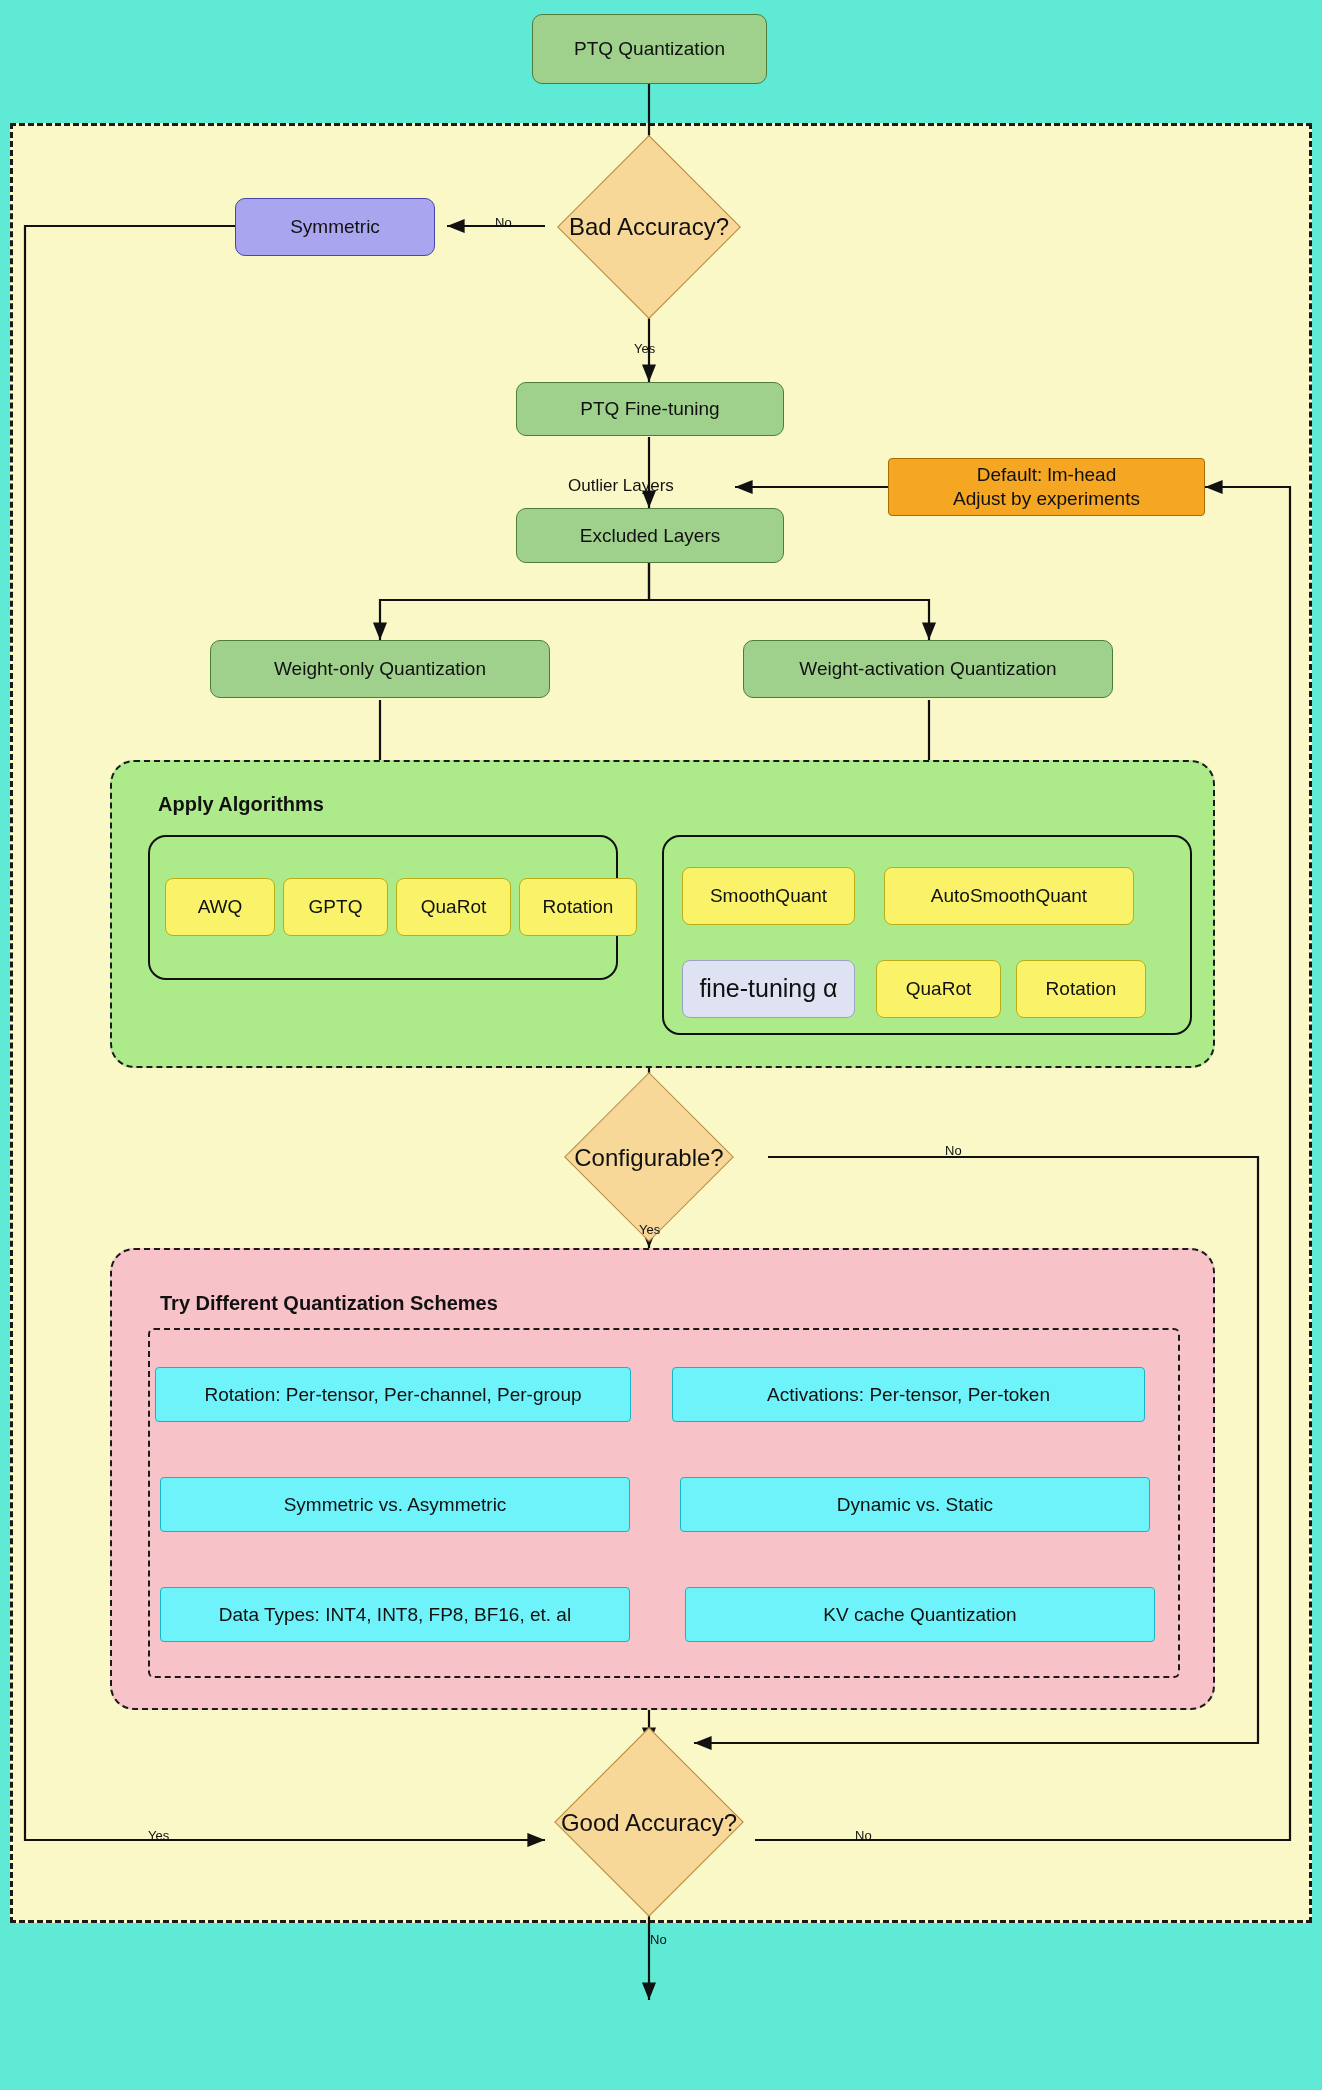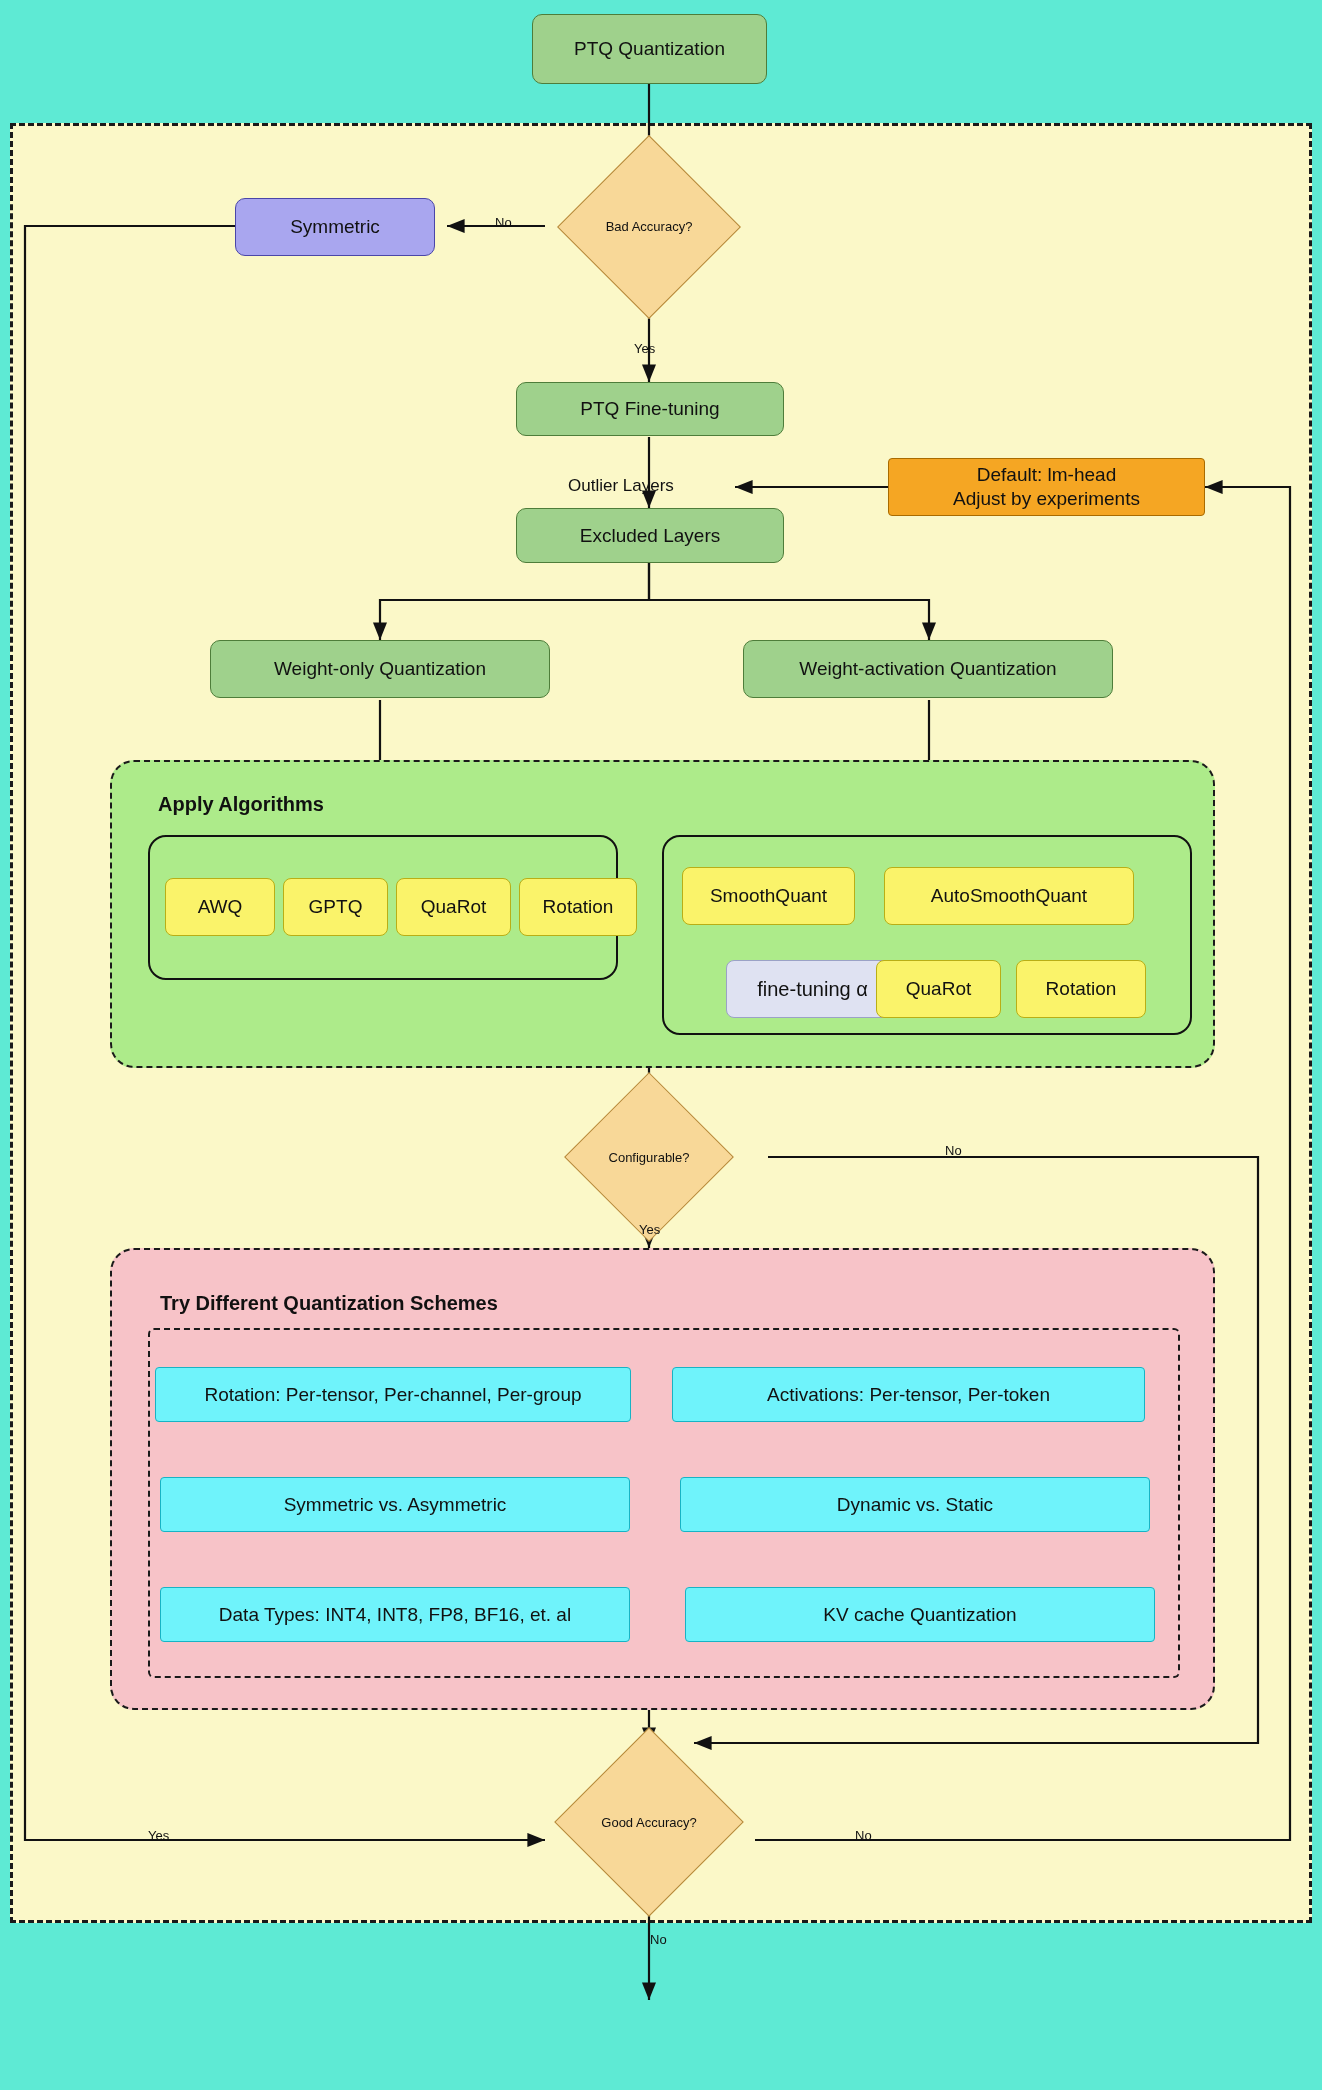"Bad Accuracy?" .diamond .lbl { font-size: 13px -> 24px }
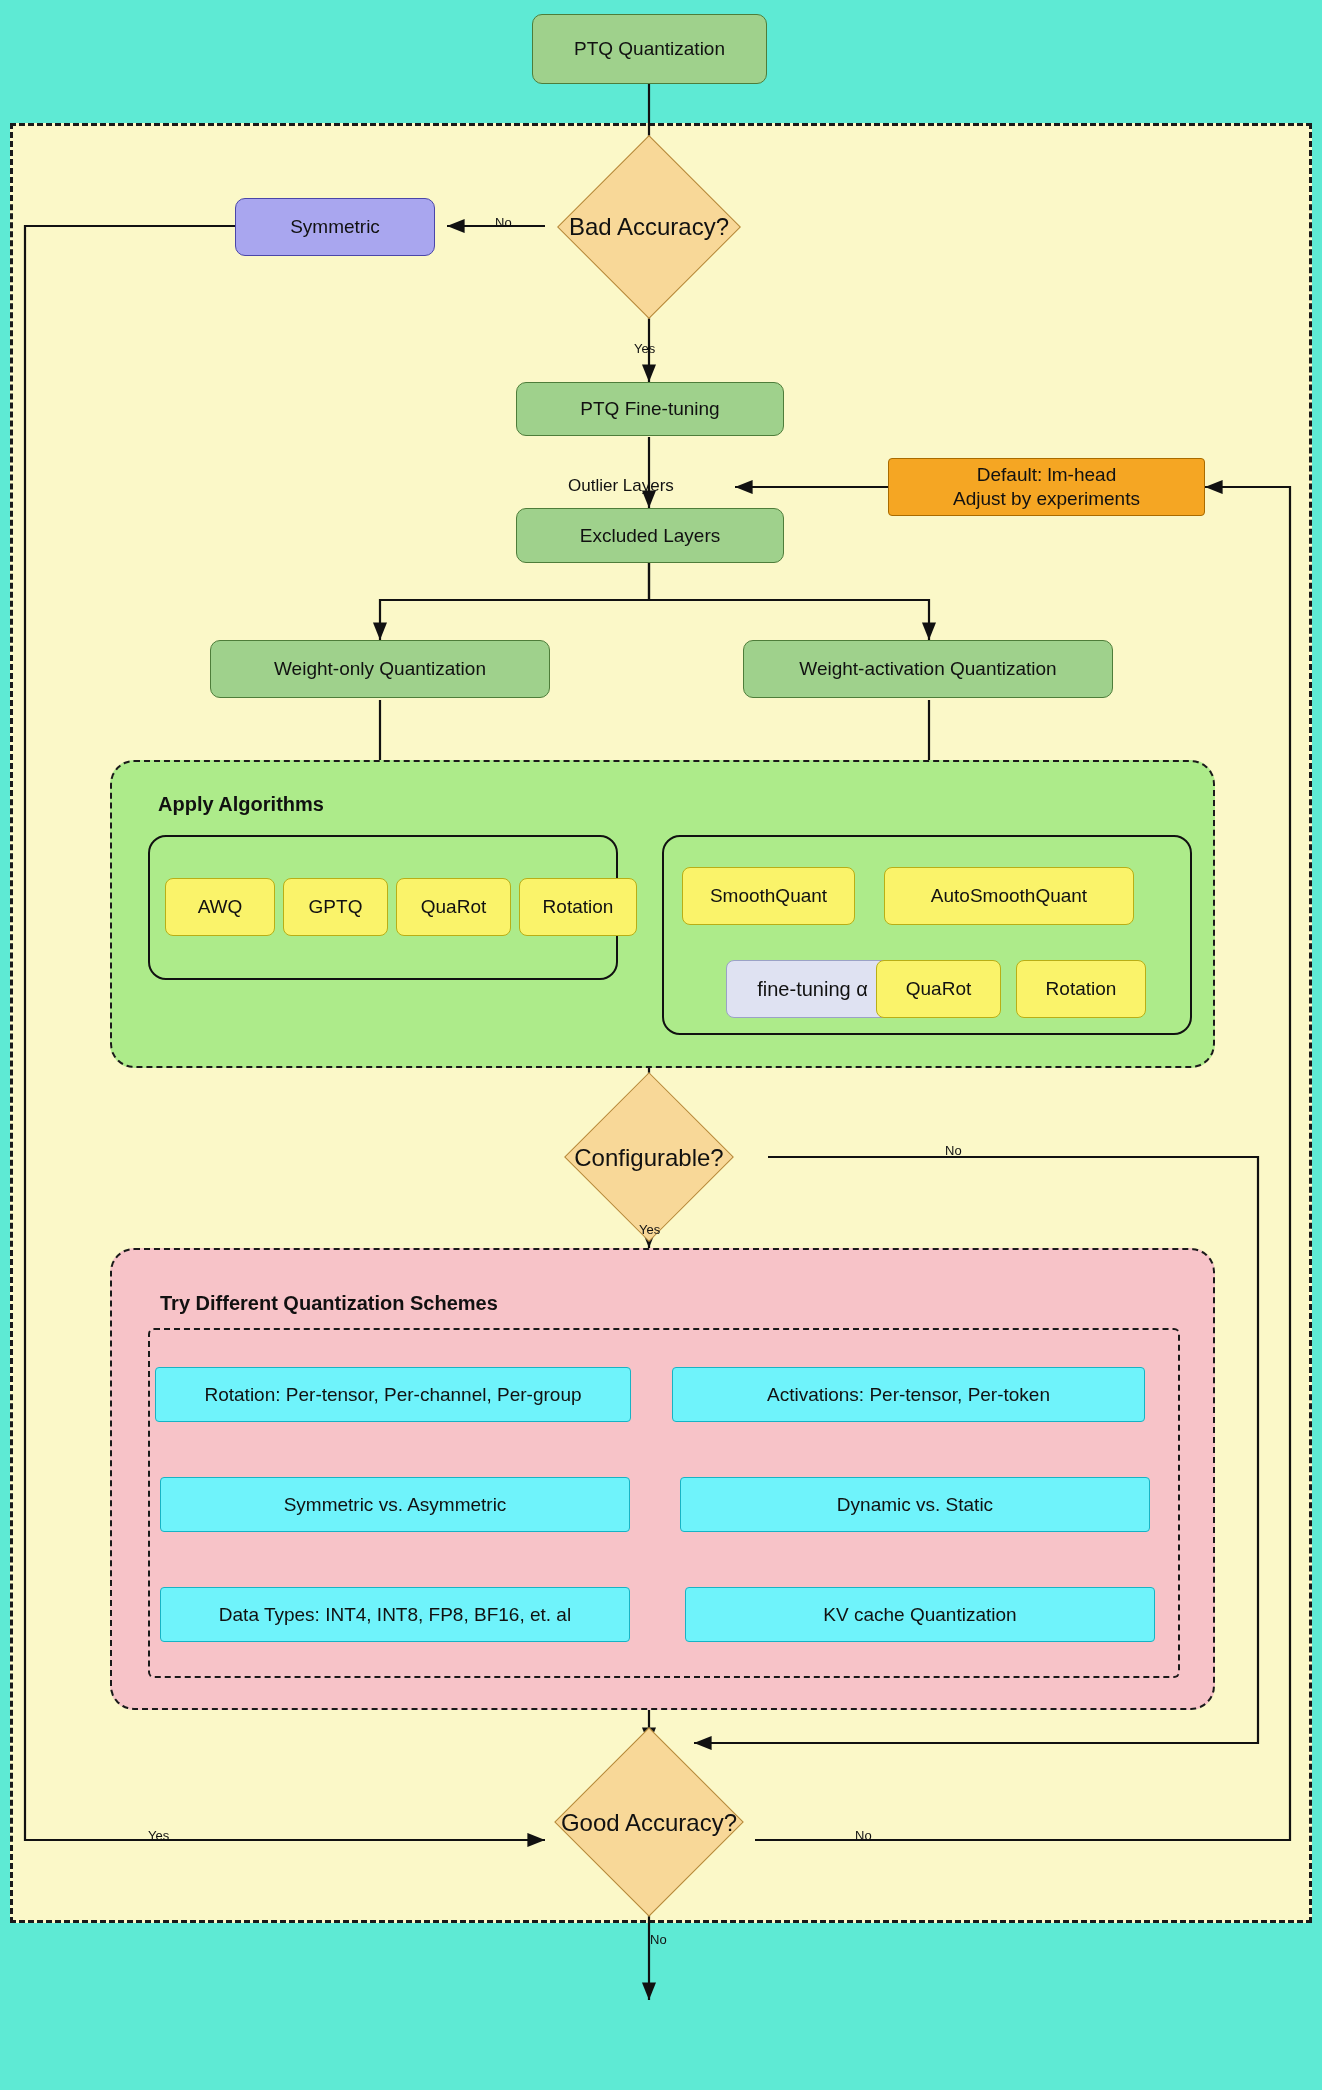"fine-tuning α" .lavender { font-size: 20px -> 25px; margin-left: 44px -> none }
